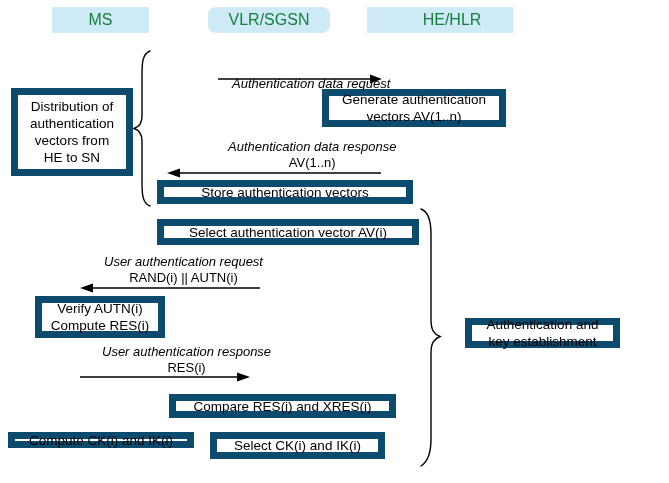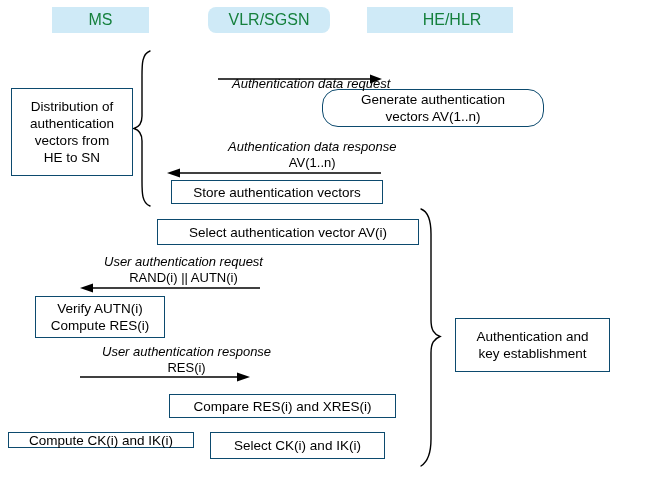"Distribution of" .box { border: 1px solid #0c4a6e -> 7px solid #0c4a6e }
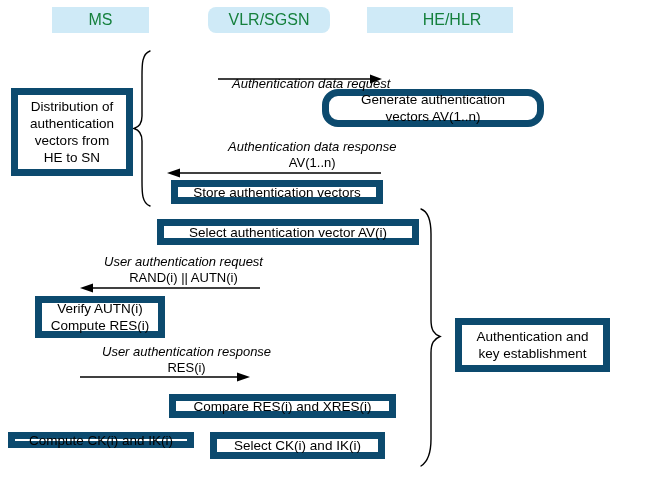"Generate authentication" div.box { border-radius: 16px -> none; width: 222px -> 184px }
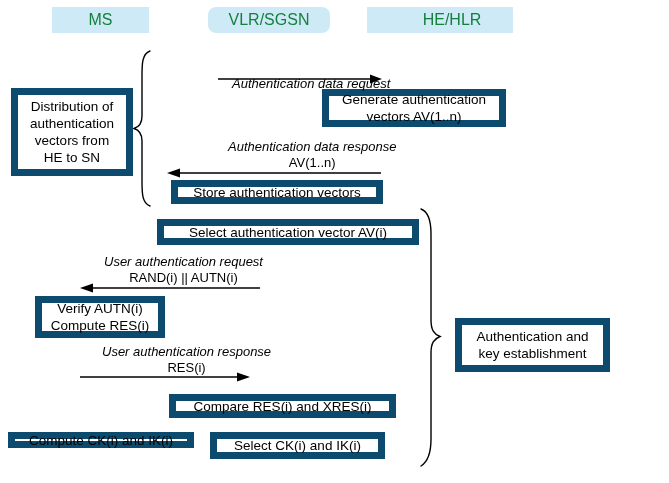"Store authentication vectors" div.box { left: 171px -> 157px; width: 212px -> 256px }
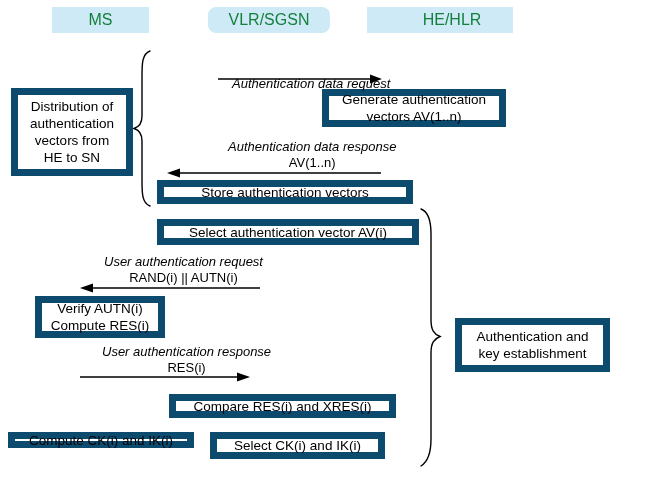"Authentication and" div.box { height: 54px -> 30px; left: 455px -> 465px }
